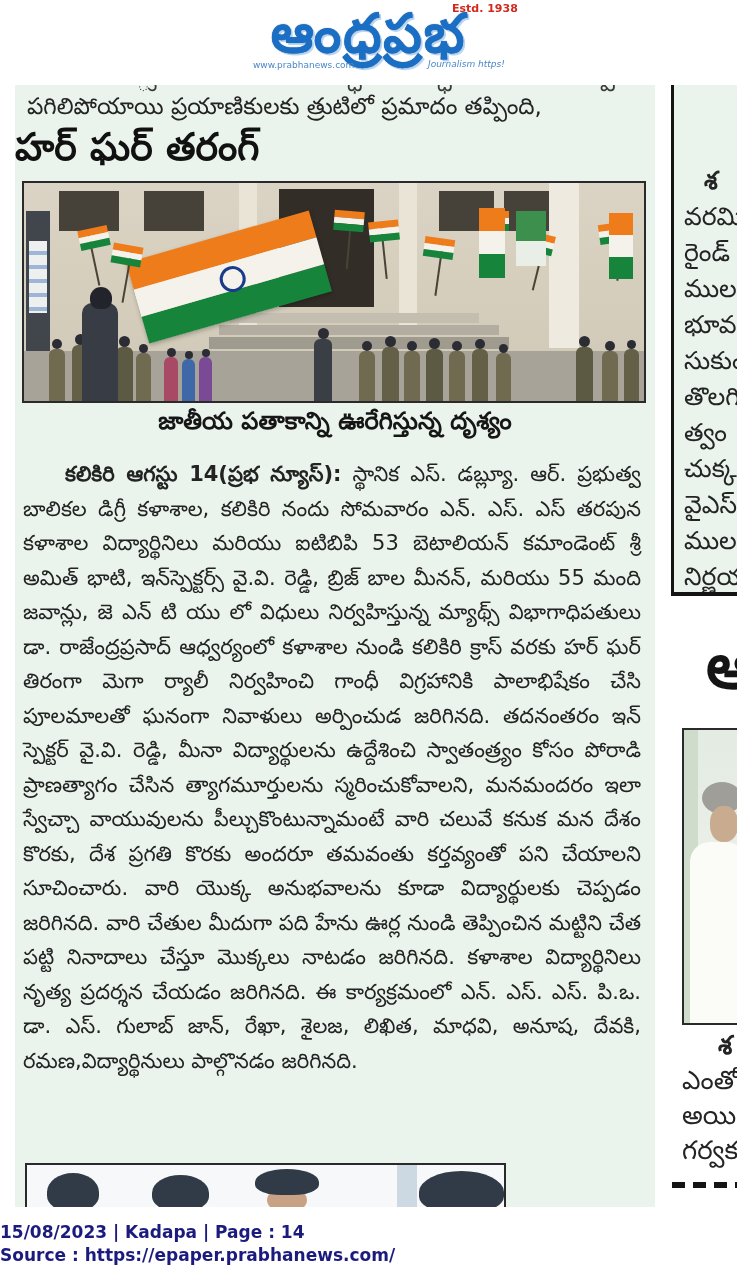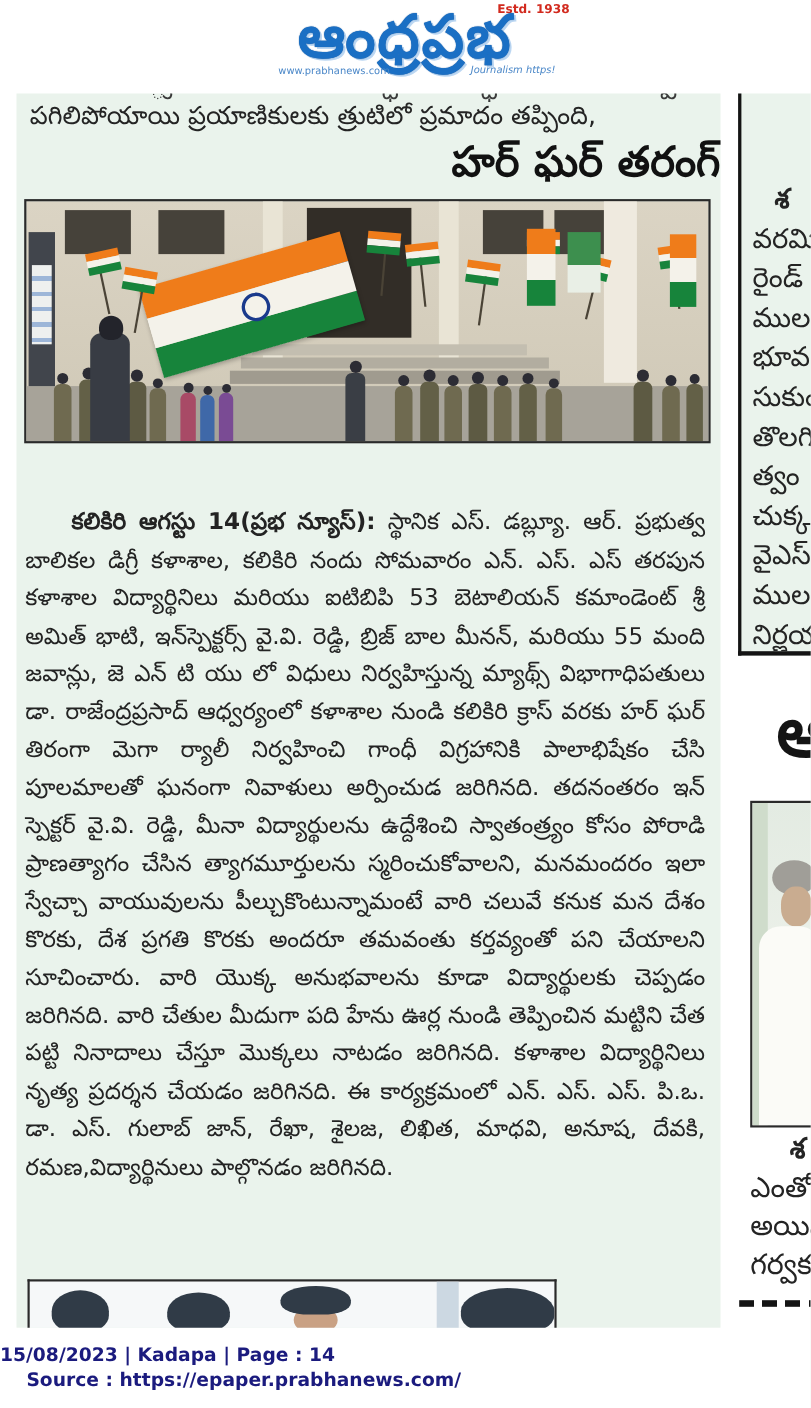"హర్ ఘర్ తరంగ్" .headline { text-align: right -> left }
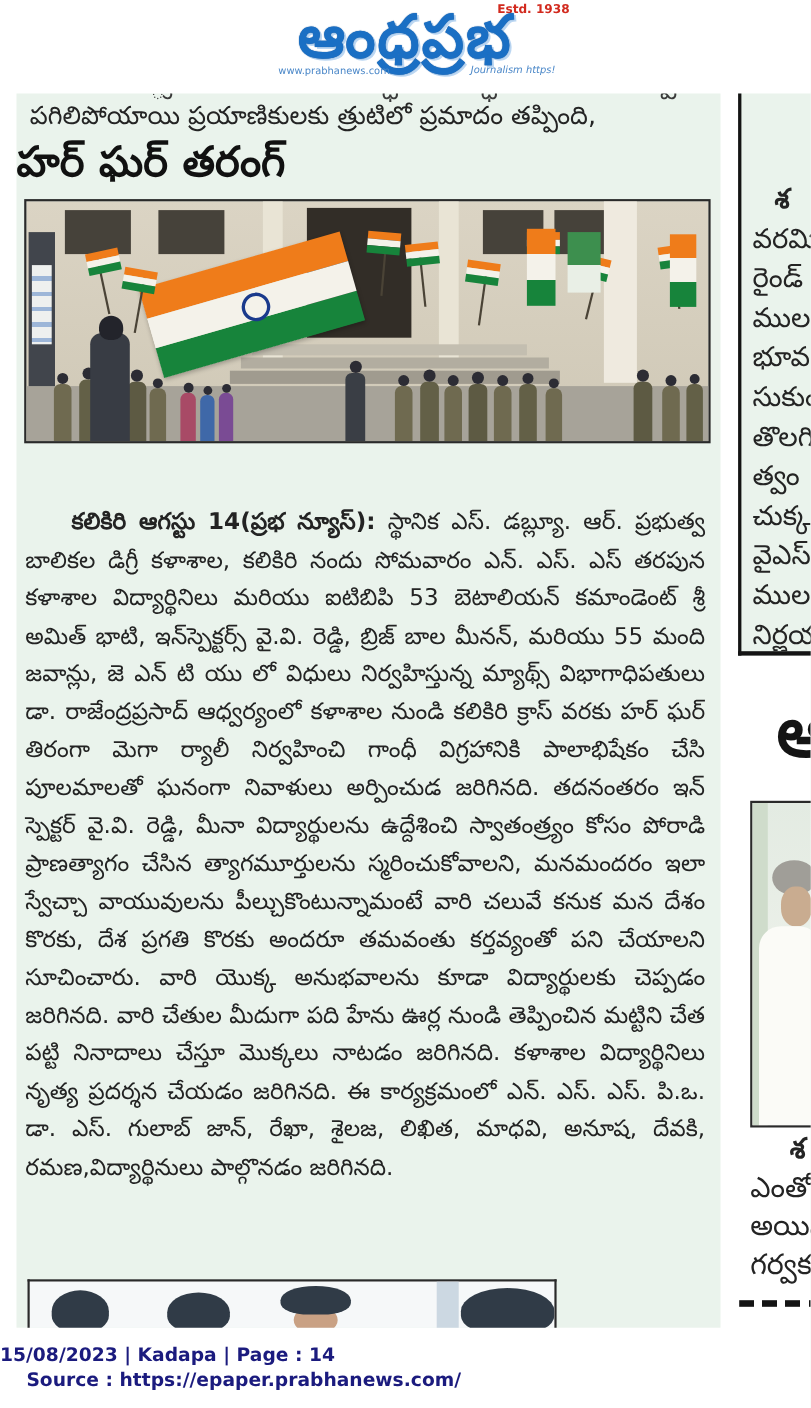"జాతీయ పతాకాన్ని ఊరేగిస్తున్న దృశ్యం" div.abs { html: none -> <div>జాతీయ పతాకాన్ని ఊరేగిస్తున్న దృశ్యం</div> }
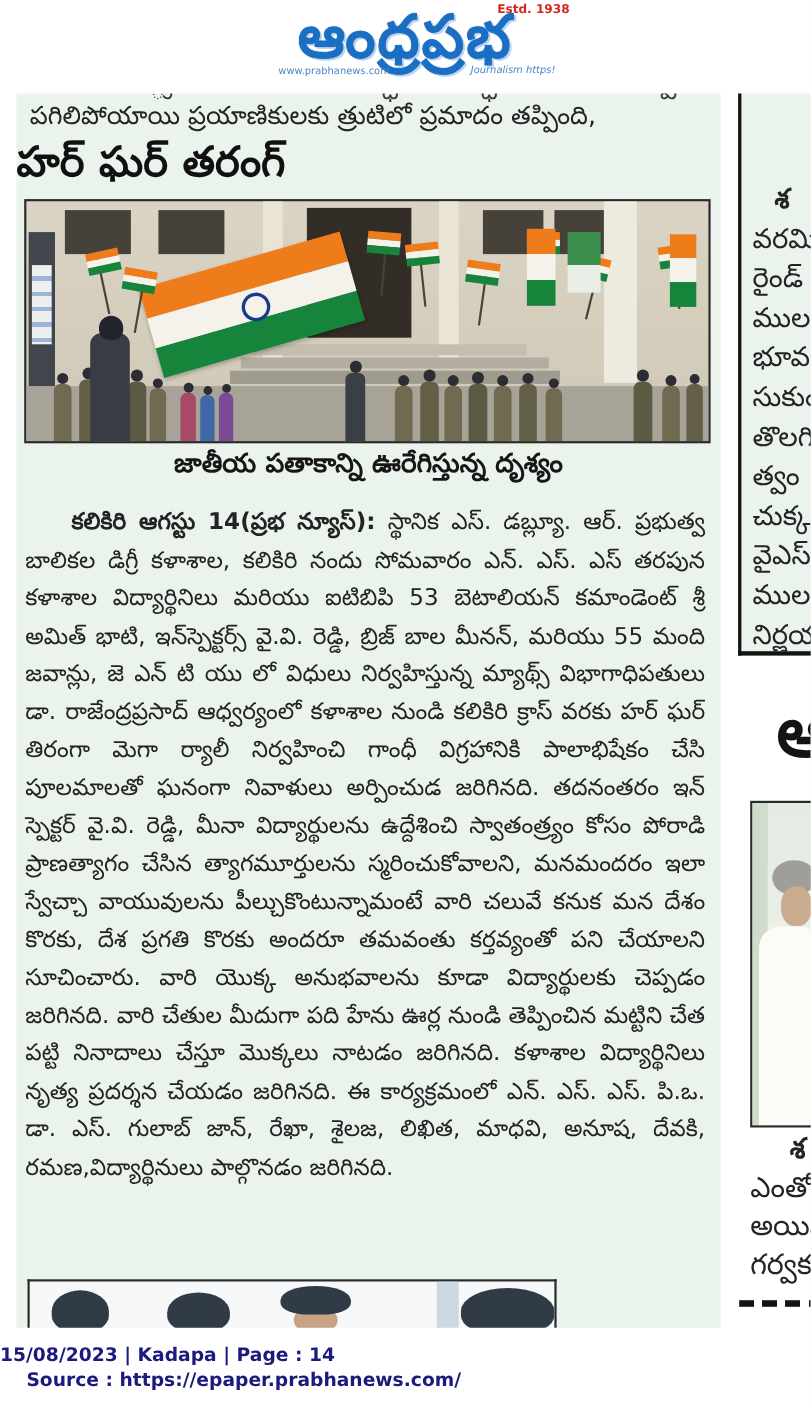"Source : https://epaper.prabhanews.com/" .footer .f2 { padding-left: 24px -> none }
